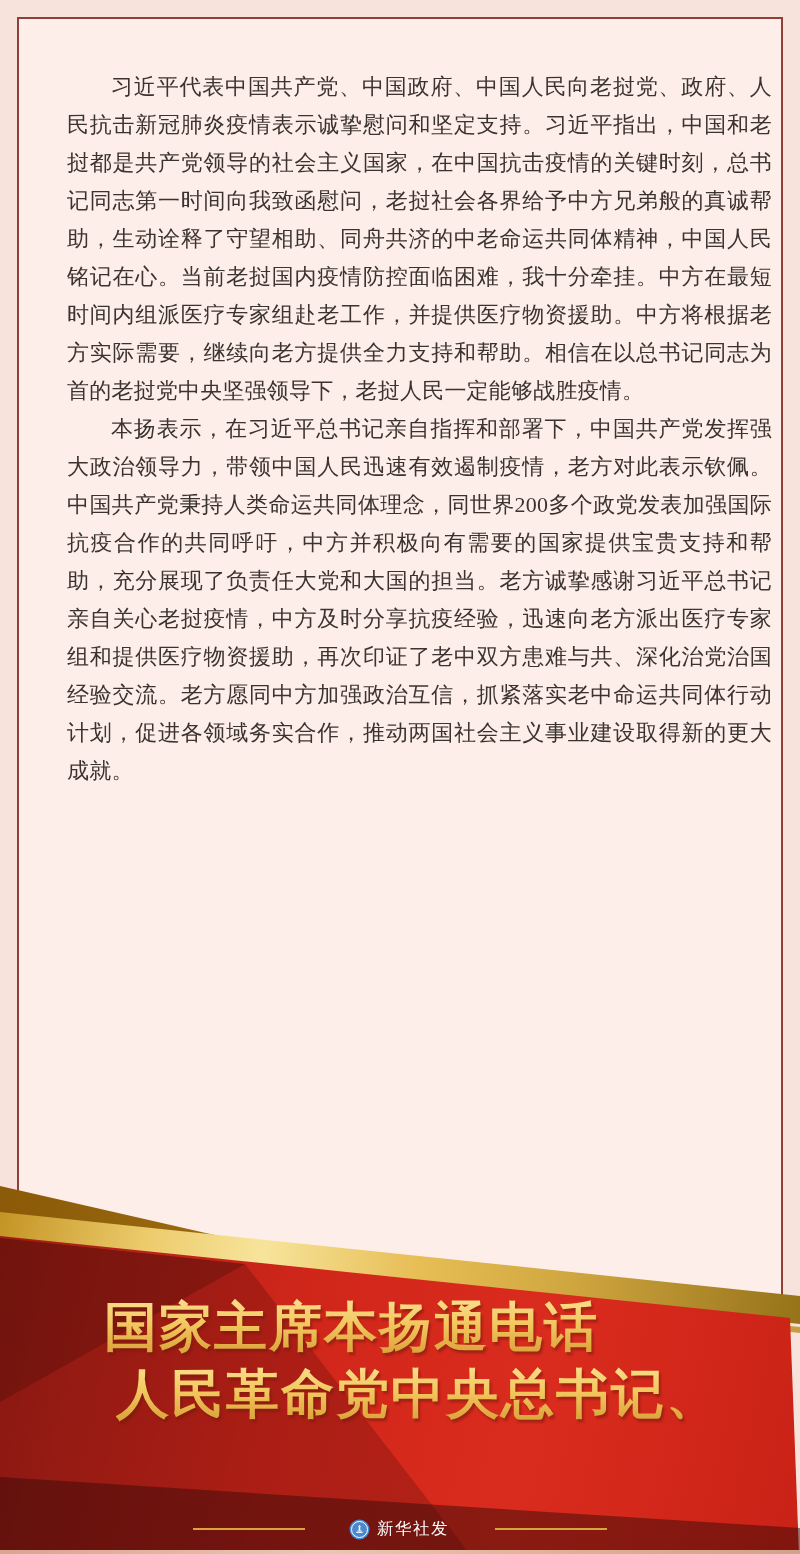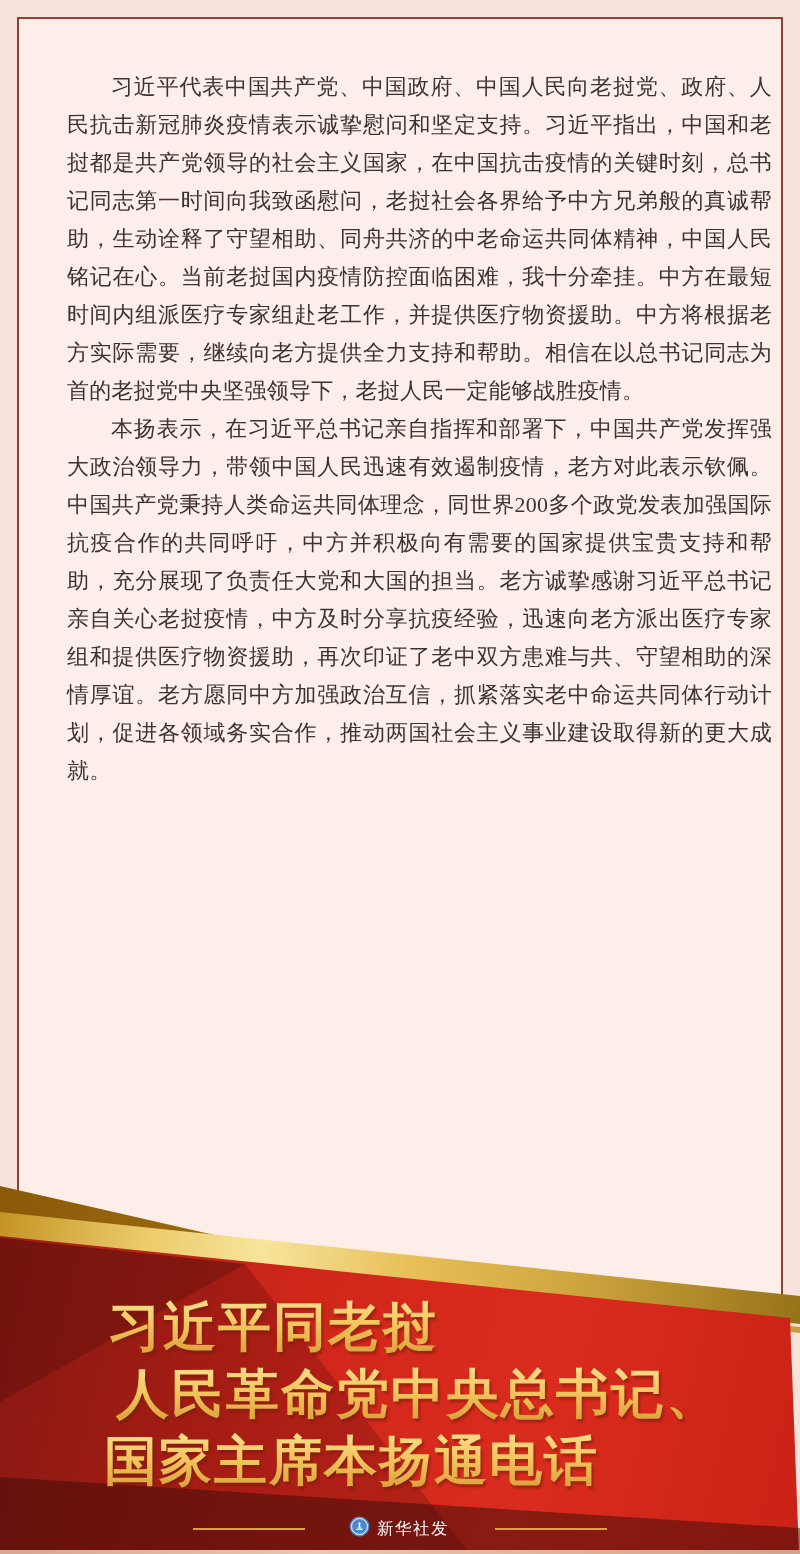"本扬表示，在习近平总书记亲自指挥和部署下，中国共产党发挥强大政治领导力，带领中国" p { text: 守望相助的深情厚谊 -> 深化治党治国经验交流 }
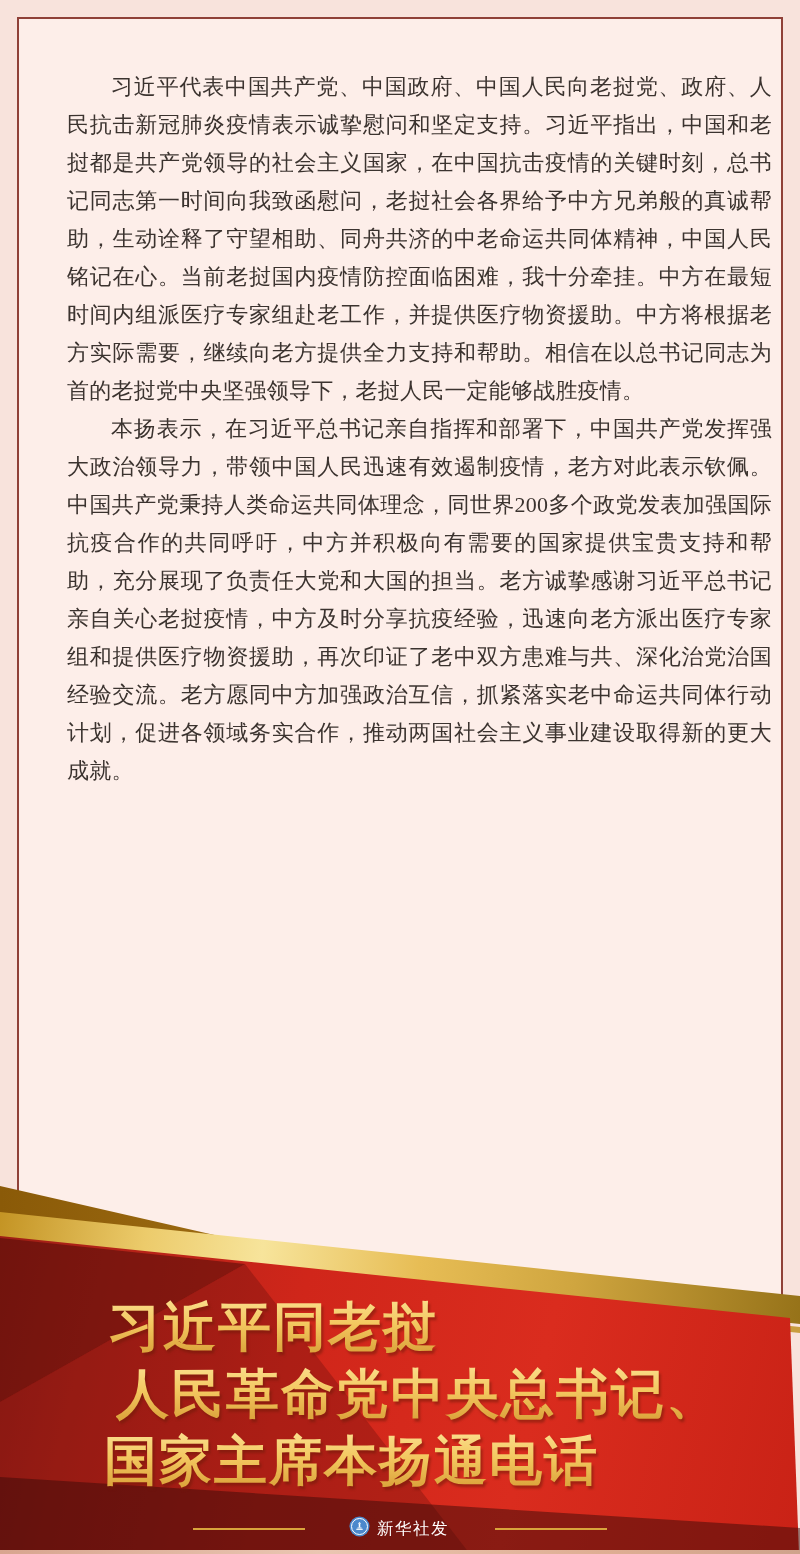"习近平同老挝" div.title-line { html: <div>习近平同老挝</div> -> none }
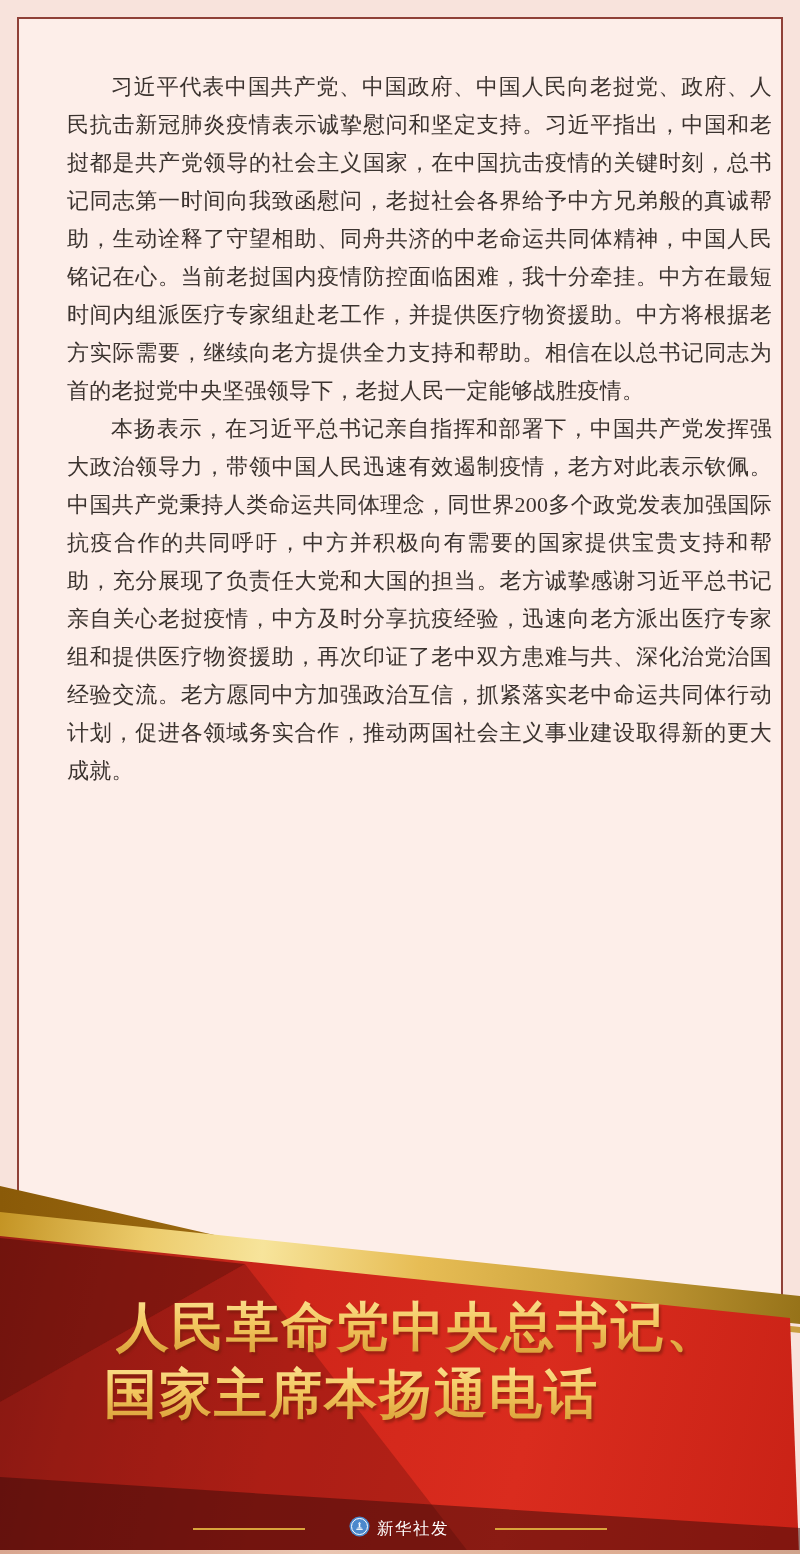"人民革命党中央总书记、" div.title-line { order: before "国家主席本扬通电话" -> after "国家主席本扬通电话" }
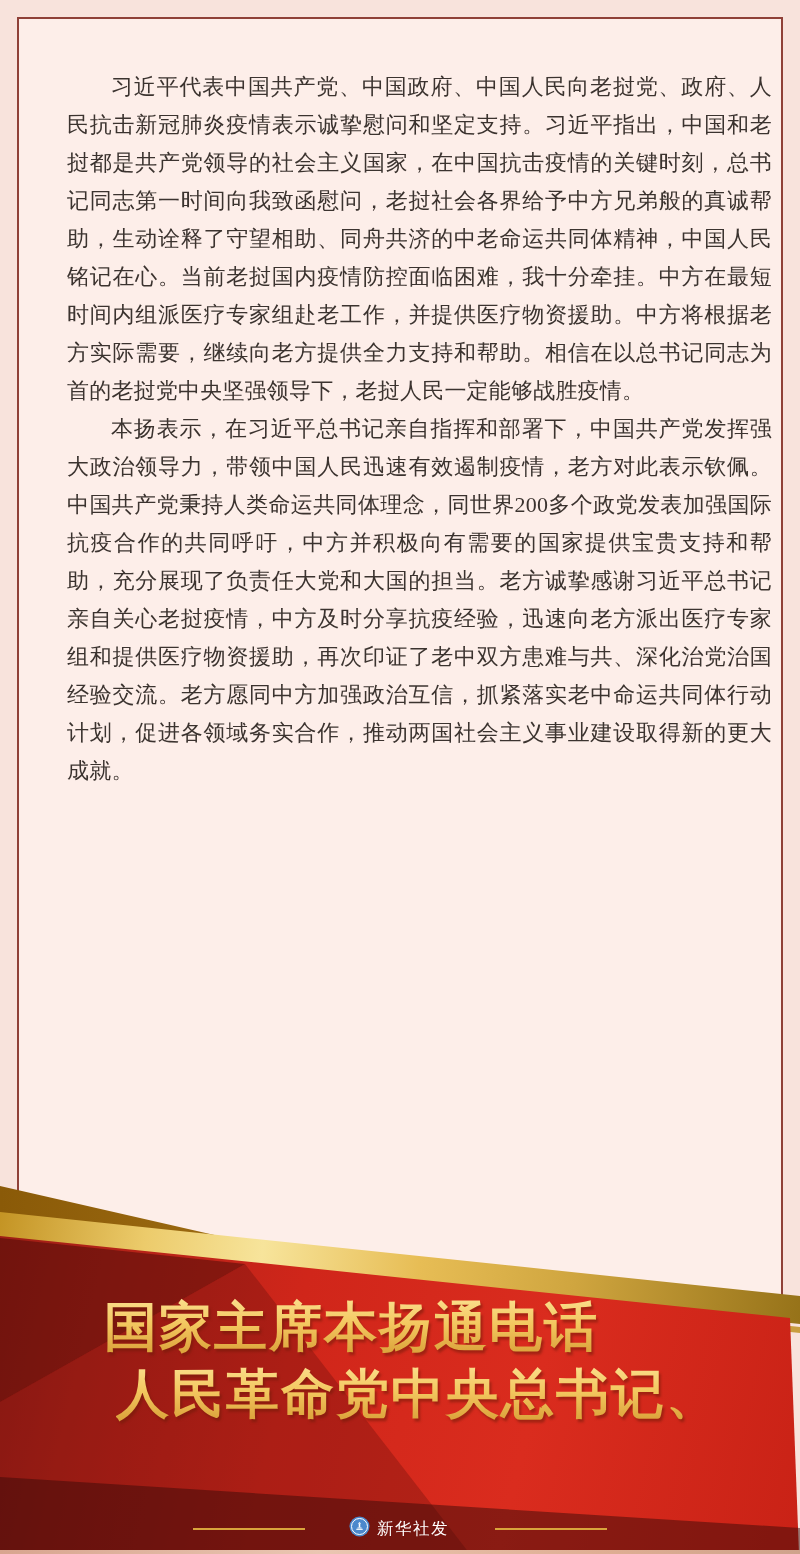"新华社发" .credit-group { align-items: flex-start -> center }
